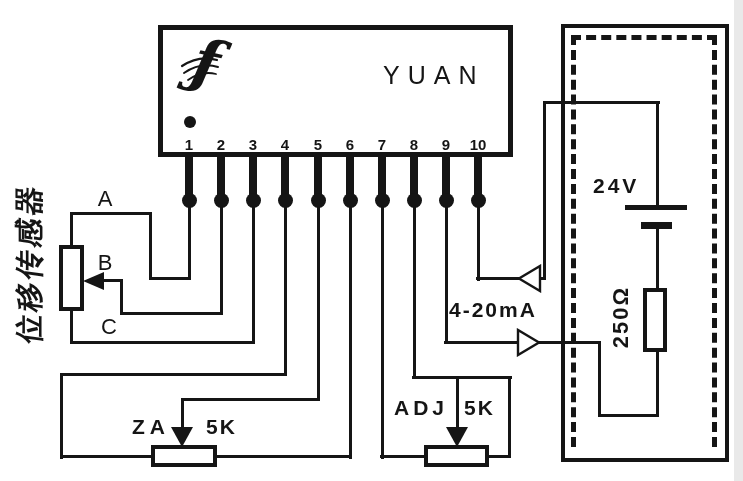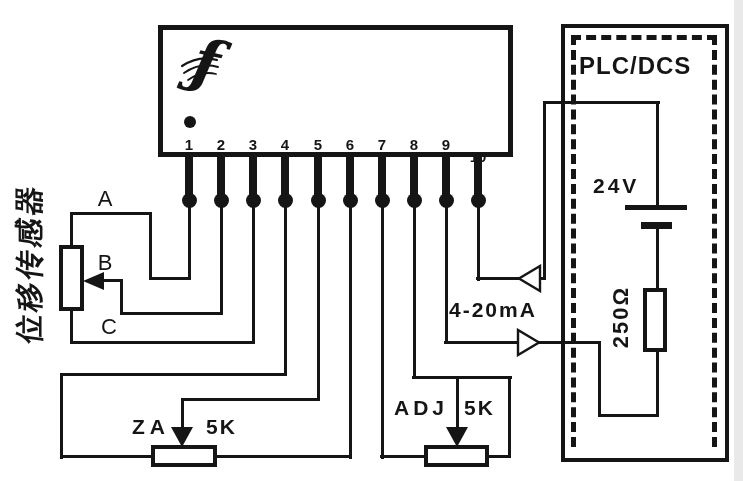"YUAN" div { html: none -> <div>YUAN</div> }
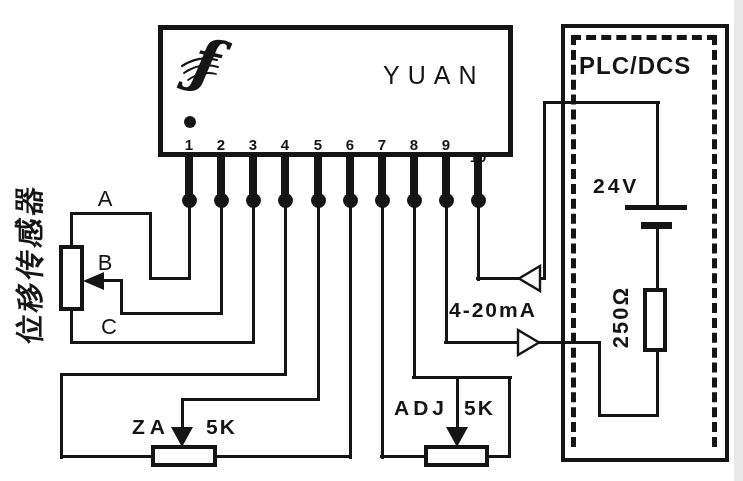"PLC/DCS" div { html: <div>PLC/DCS</div> -> none }
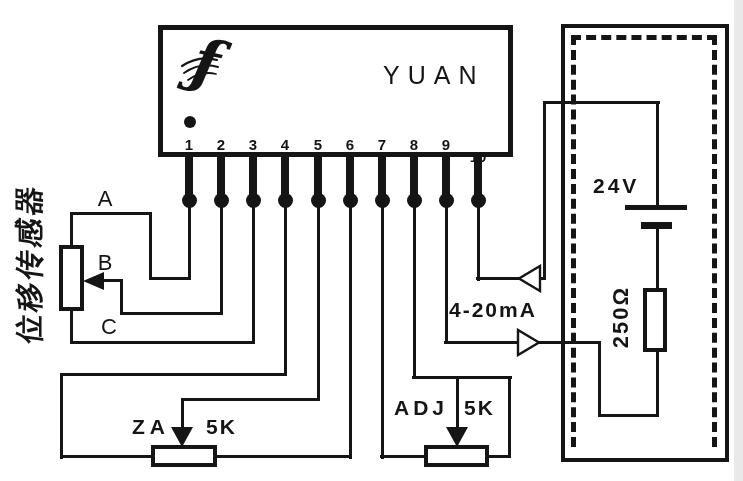"10" div.pinnum { top: 148px -> 136px }
